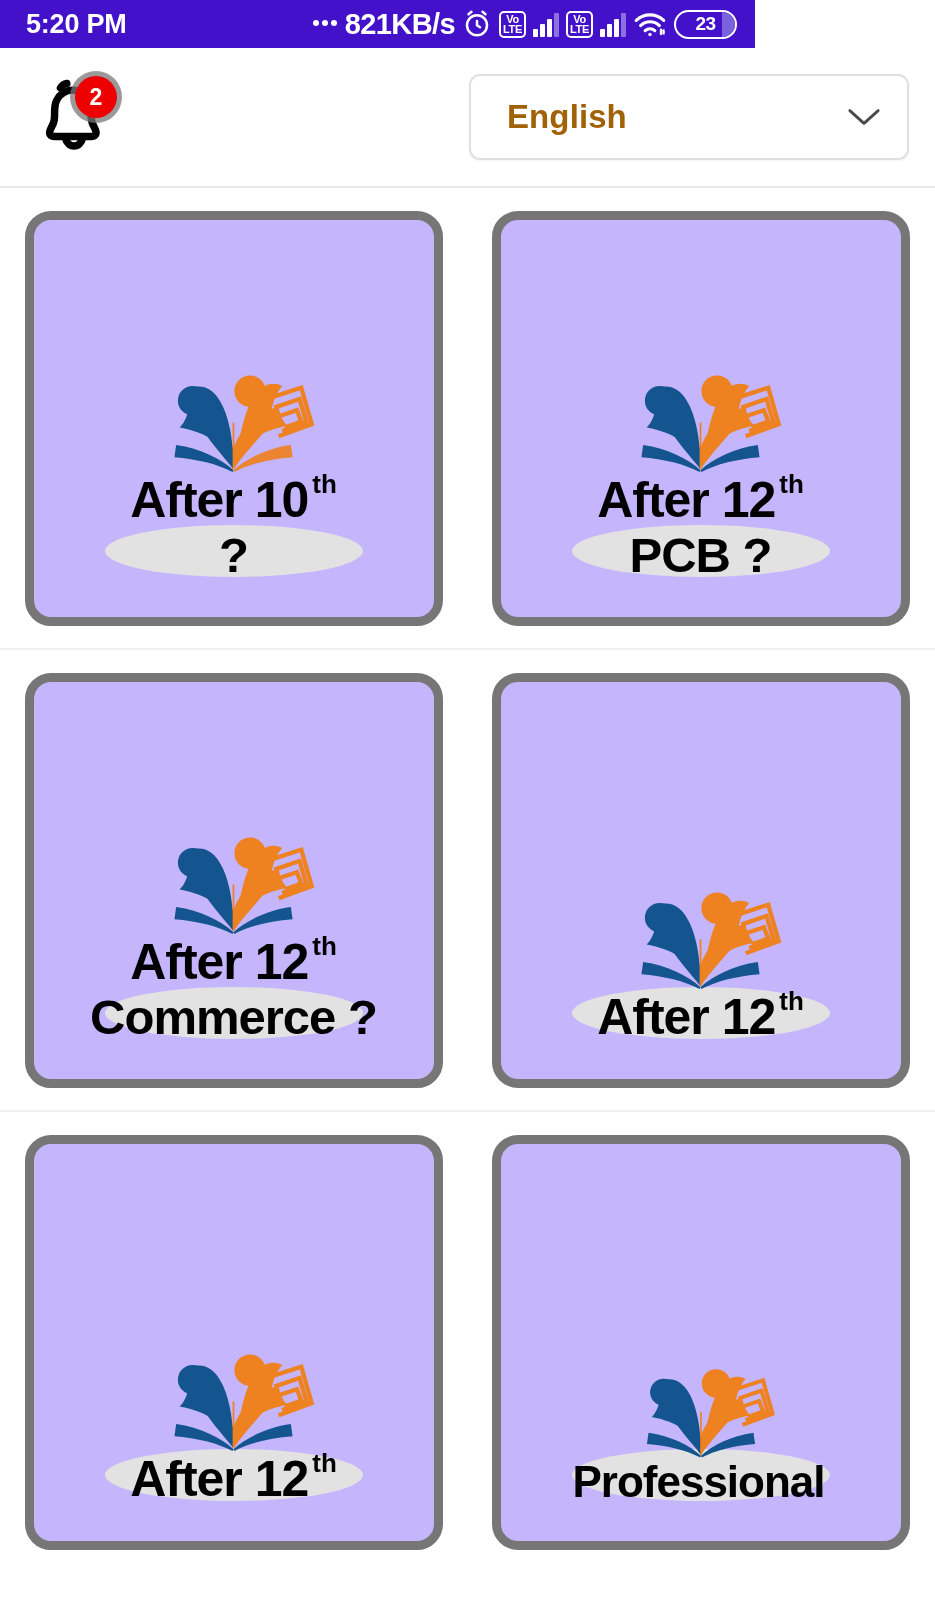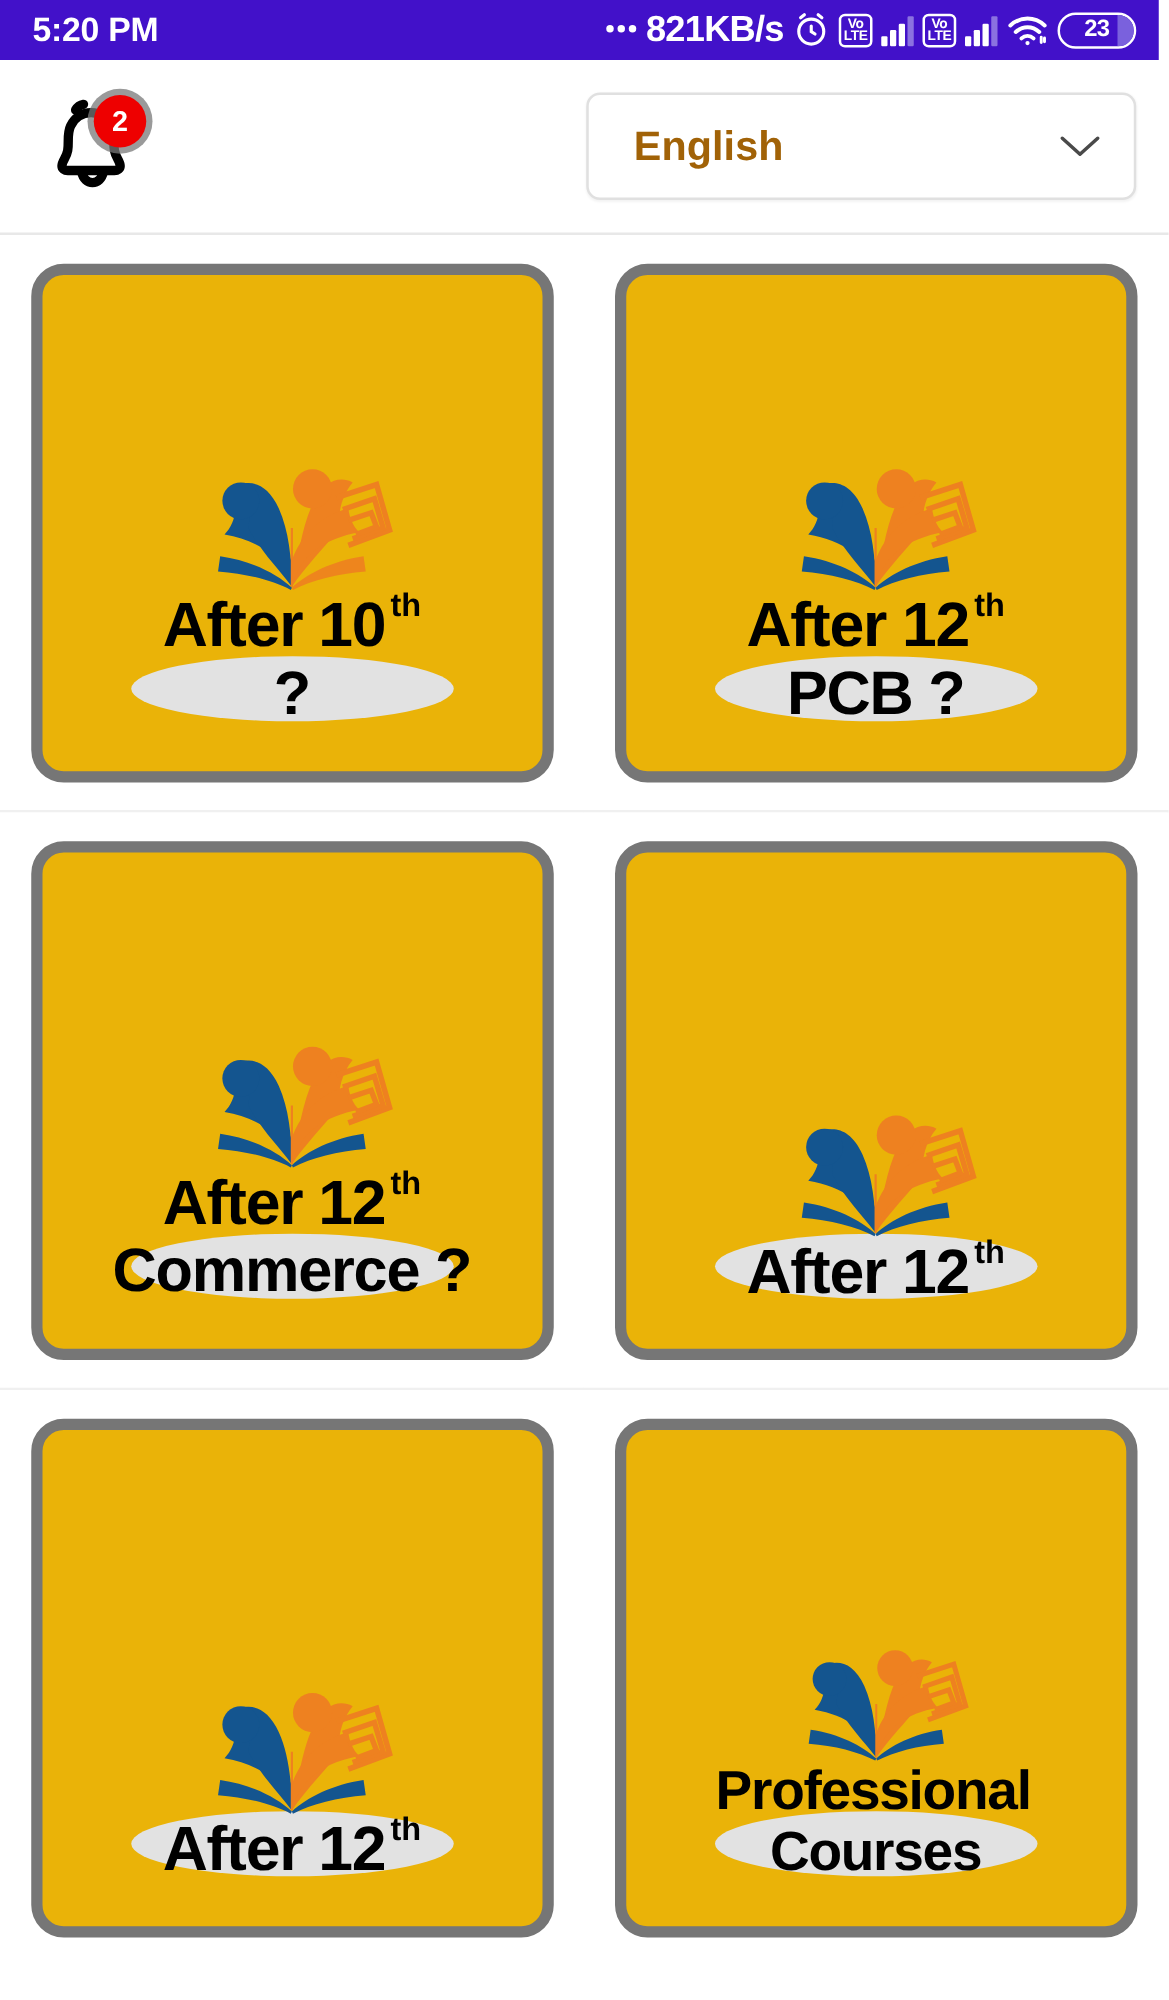"5:20 PM" .status-bar { width: 927px -> 755px }
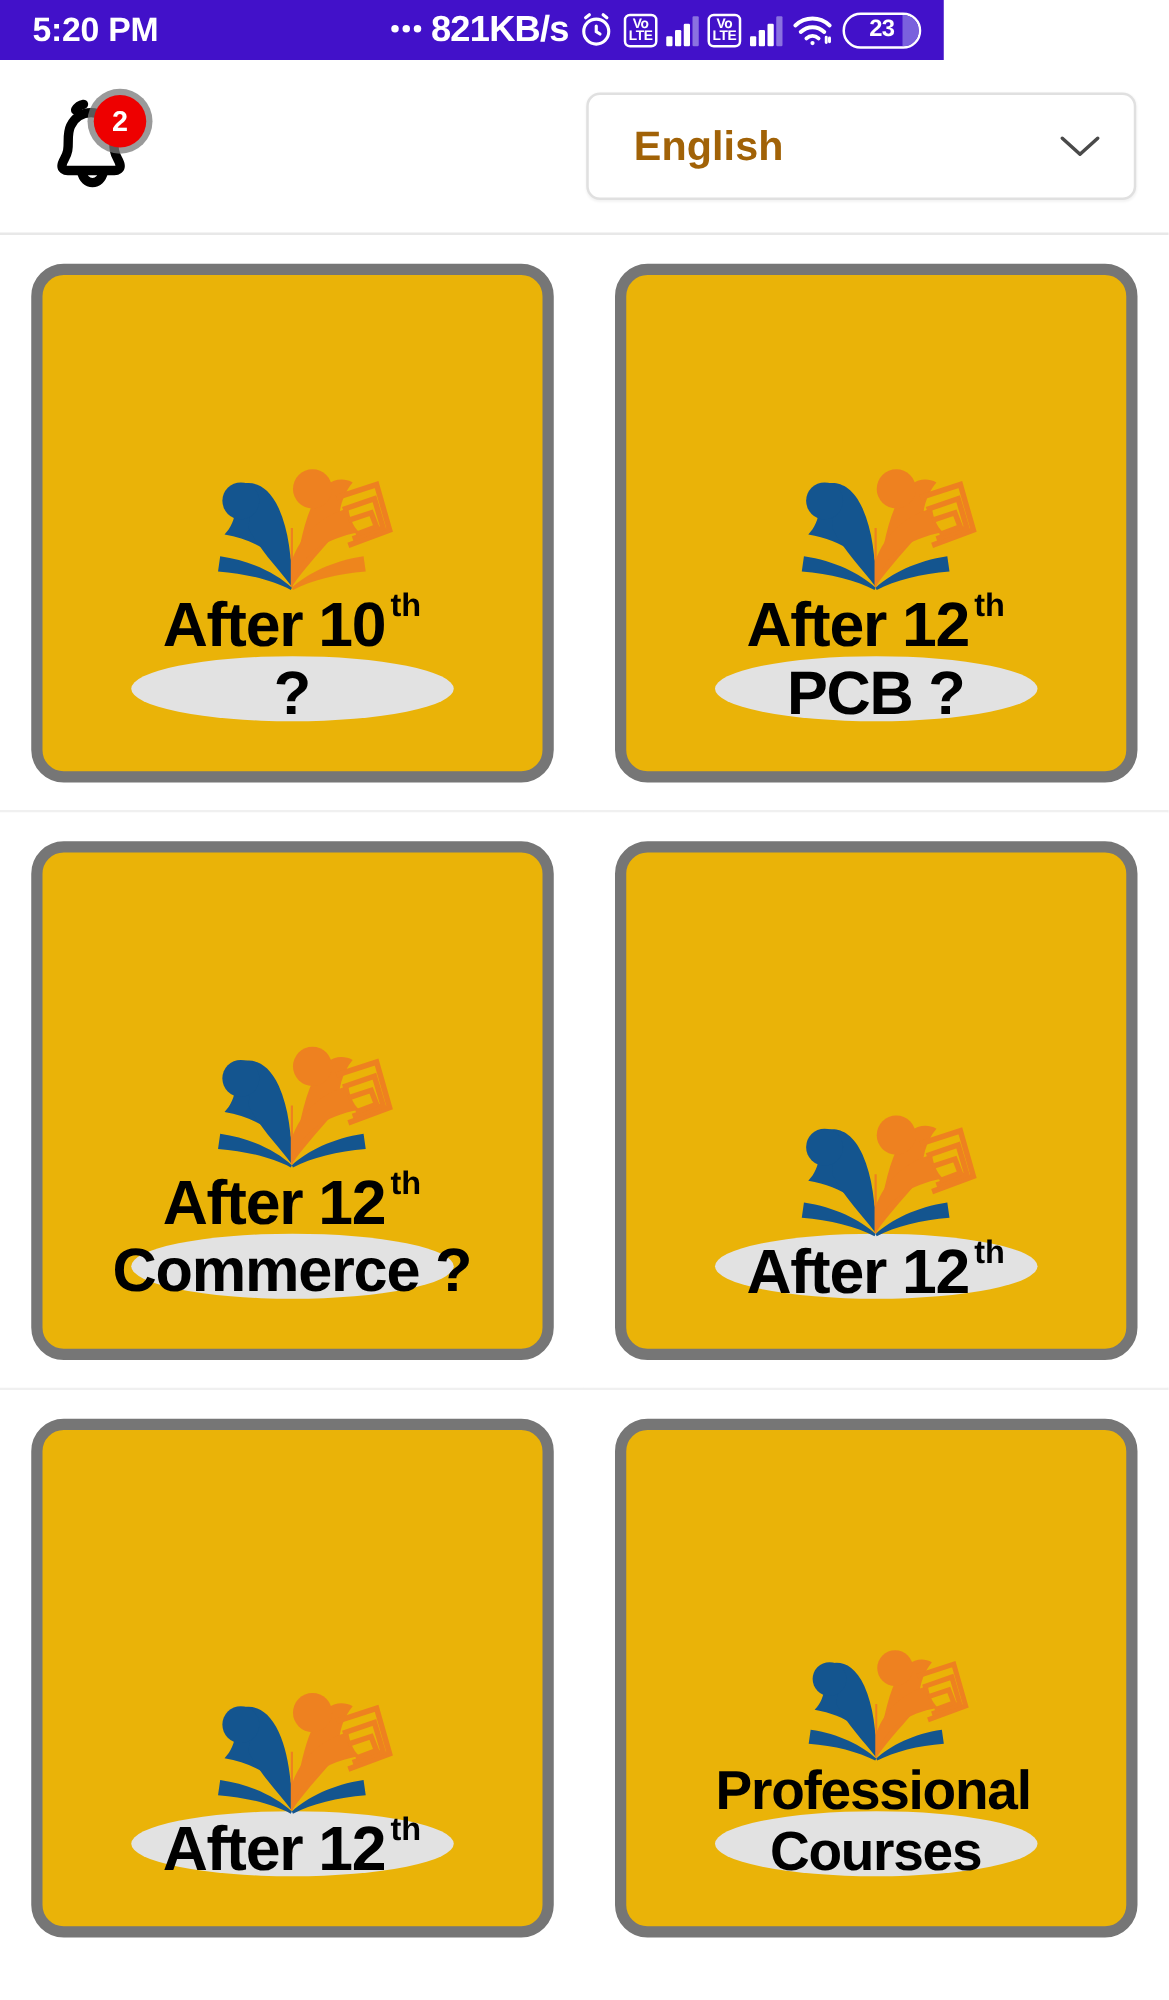"After 10 th" .card { background: #eab308 -> #c4b5fd }
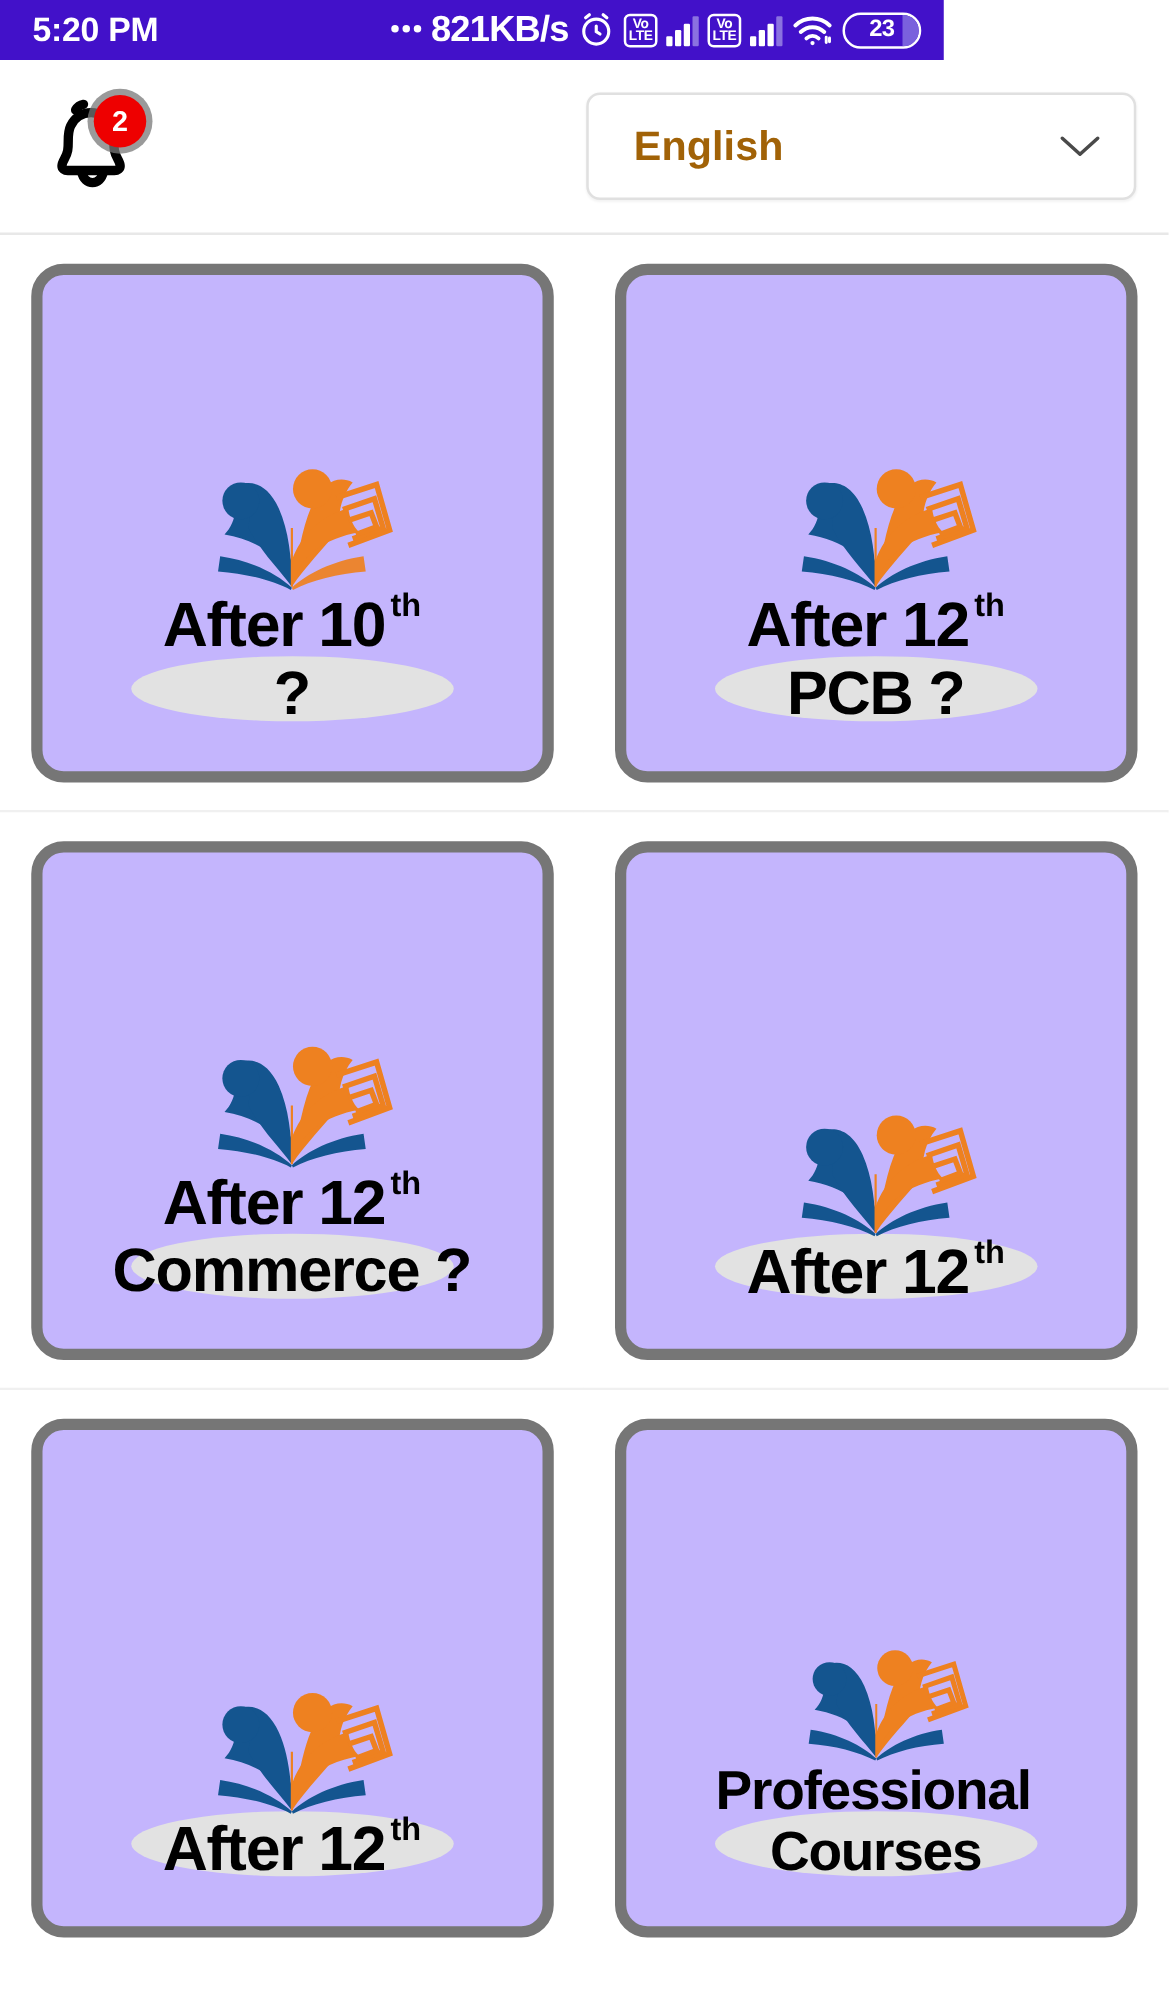"Courses" span.line { html: <span>Courses</span> -> none }
